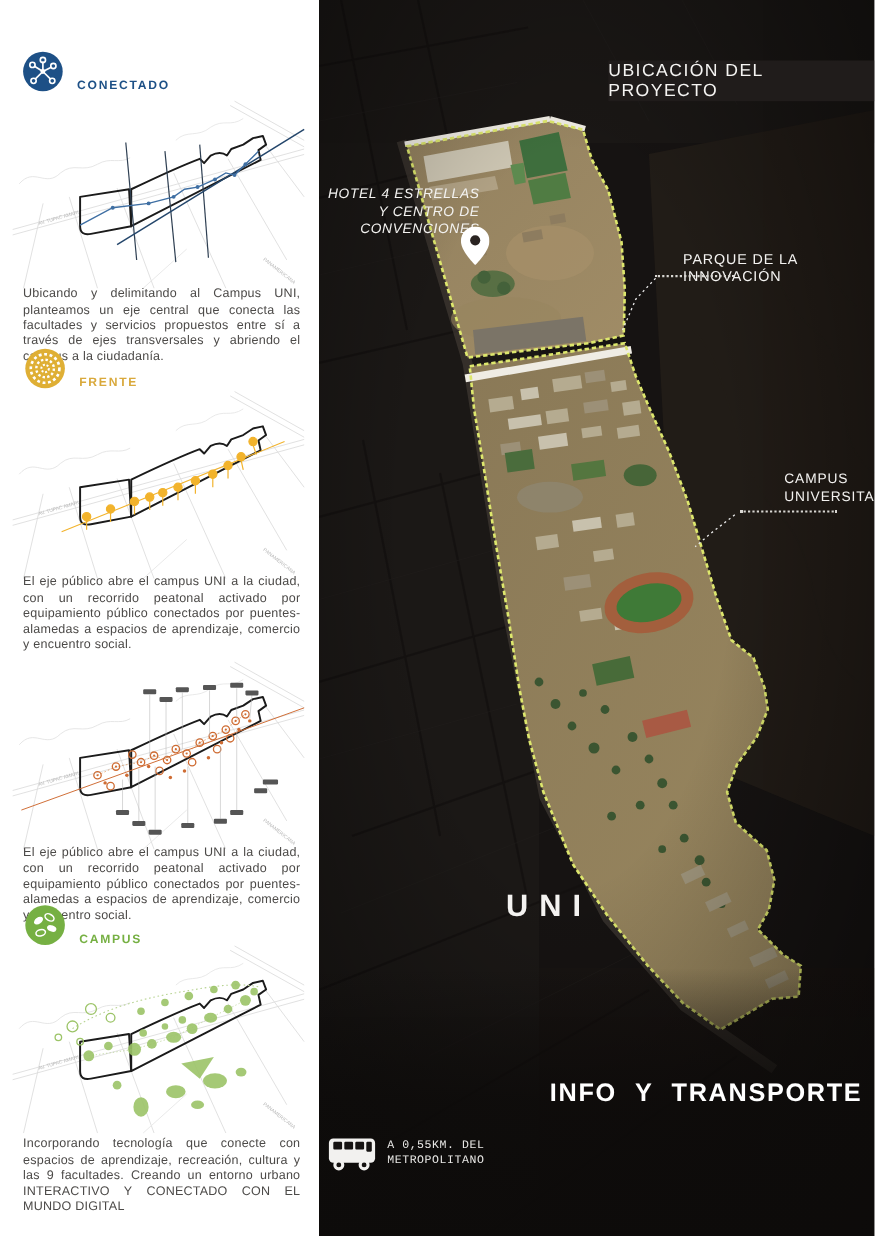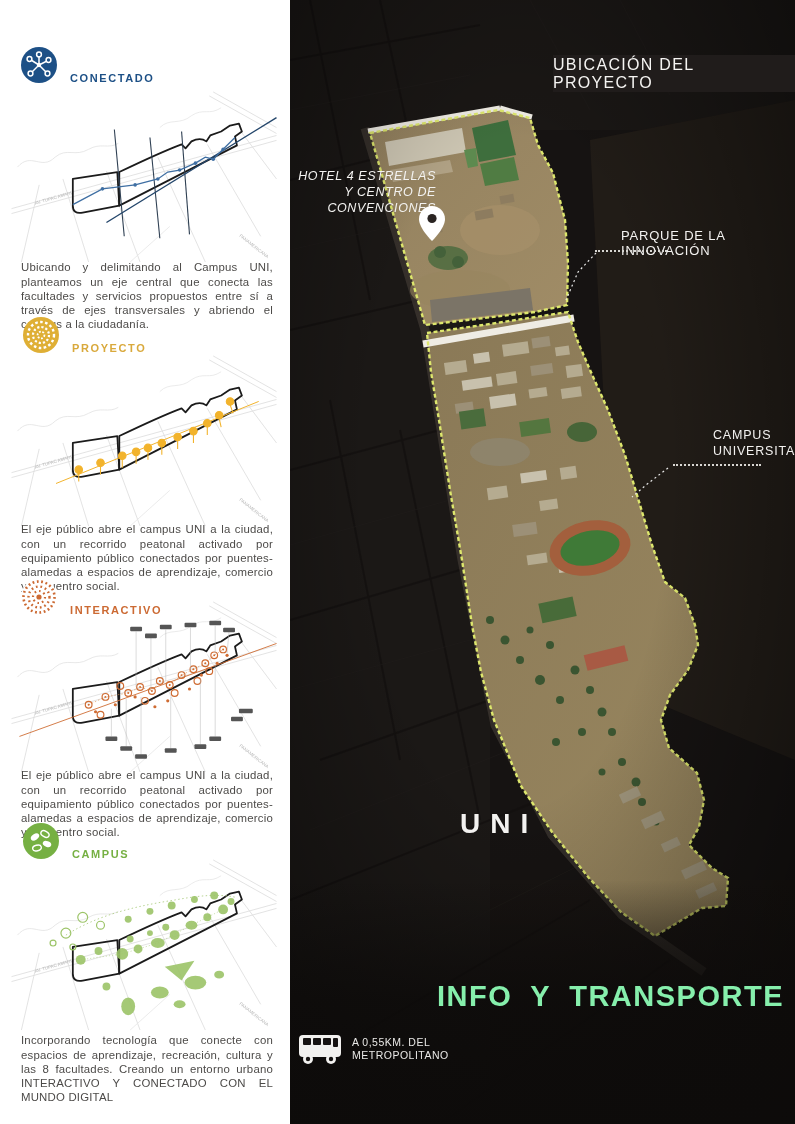"PROYECTO" span.sec-label { text: PROYECTO -> FRENTE }
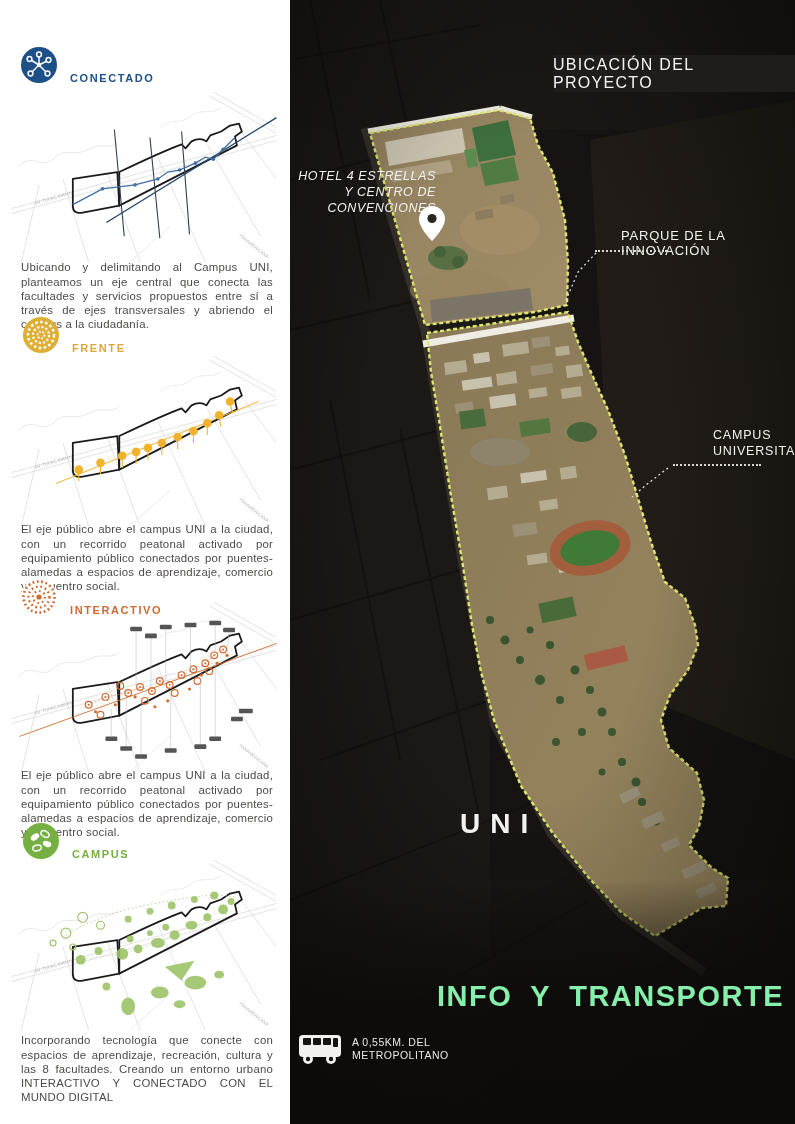"INTERACTIVO" div.sec-head { html: <div> <svg> <circle></circle> <g> <circle></circle> <circle></circle> <circle></circle> </g> <circle></circle> </svg> <span>INTERACTIVO</span> </div> -> none }
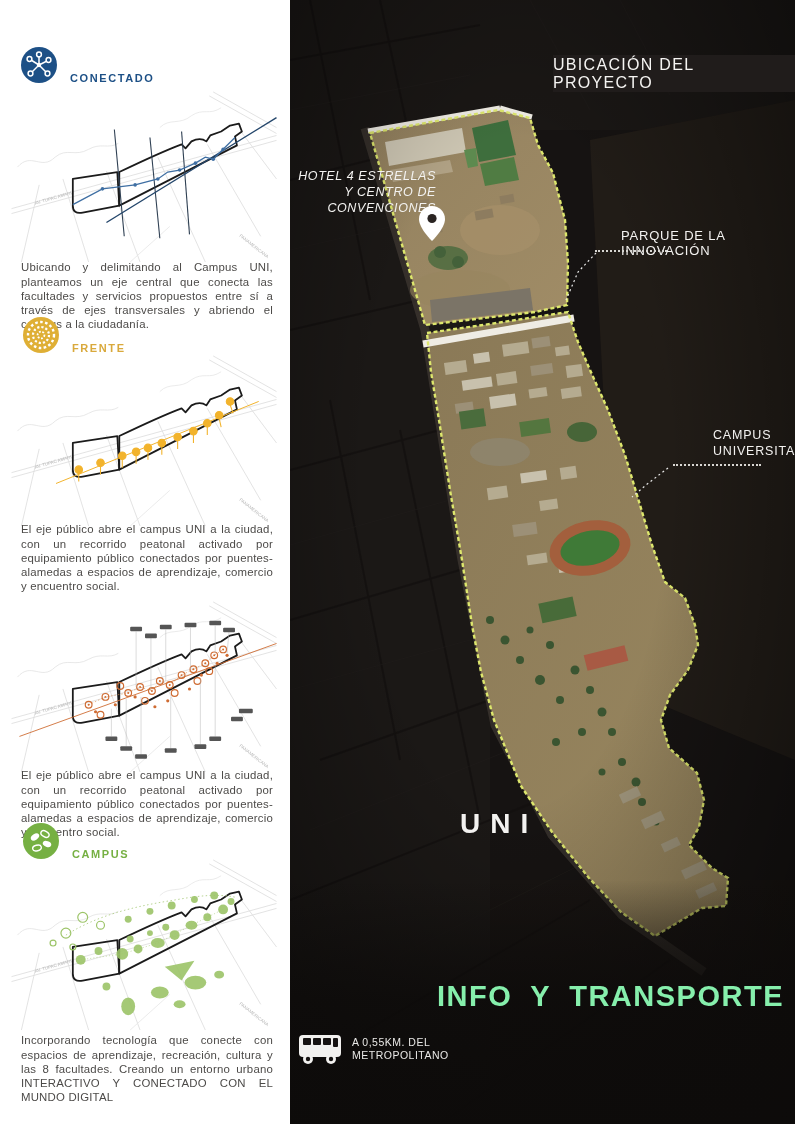"INFO Y TRANSPORTE" #info-heading { color: #86efac -> #ffffff; font-size: 29px -> 23px }
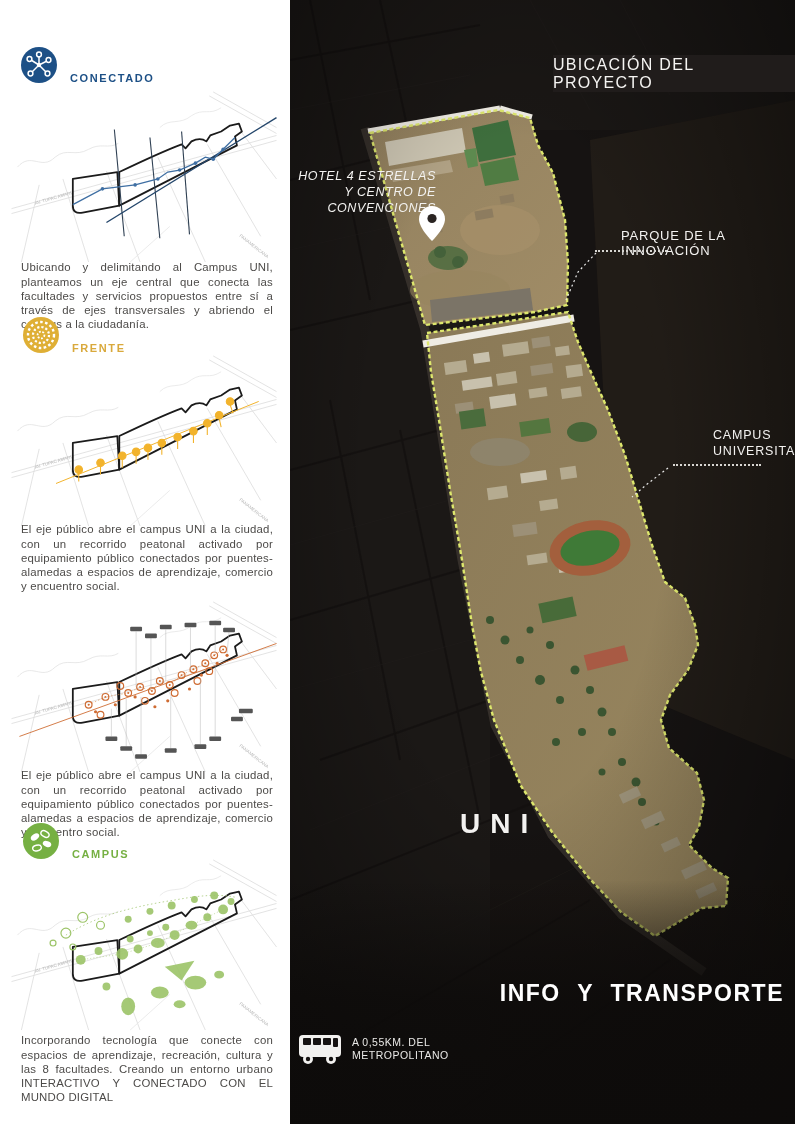"Incorporando tecnología que conecte con" p.para { text: 8 -> 9 }
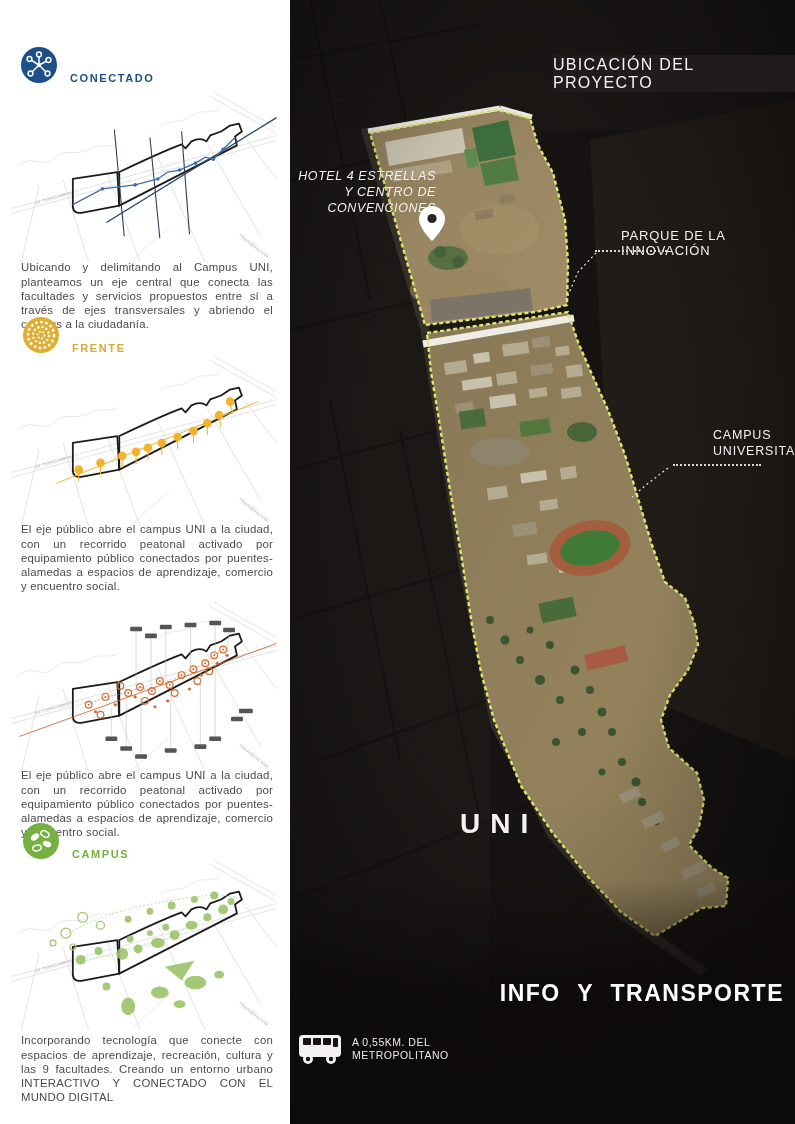"A 0,55KM. DEL" #transport-row { font-family: none -> Liberation Mono, monospace }
